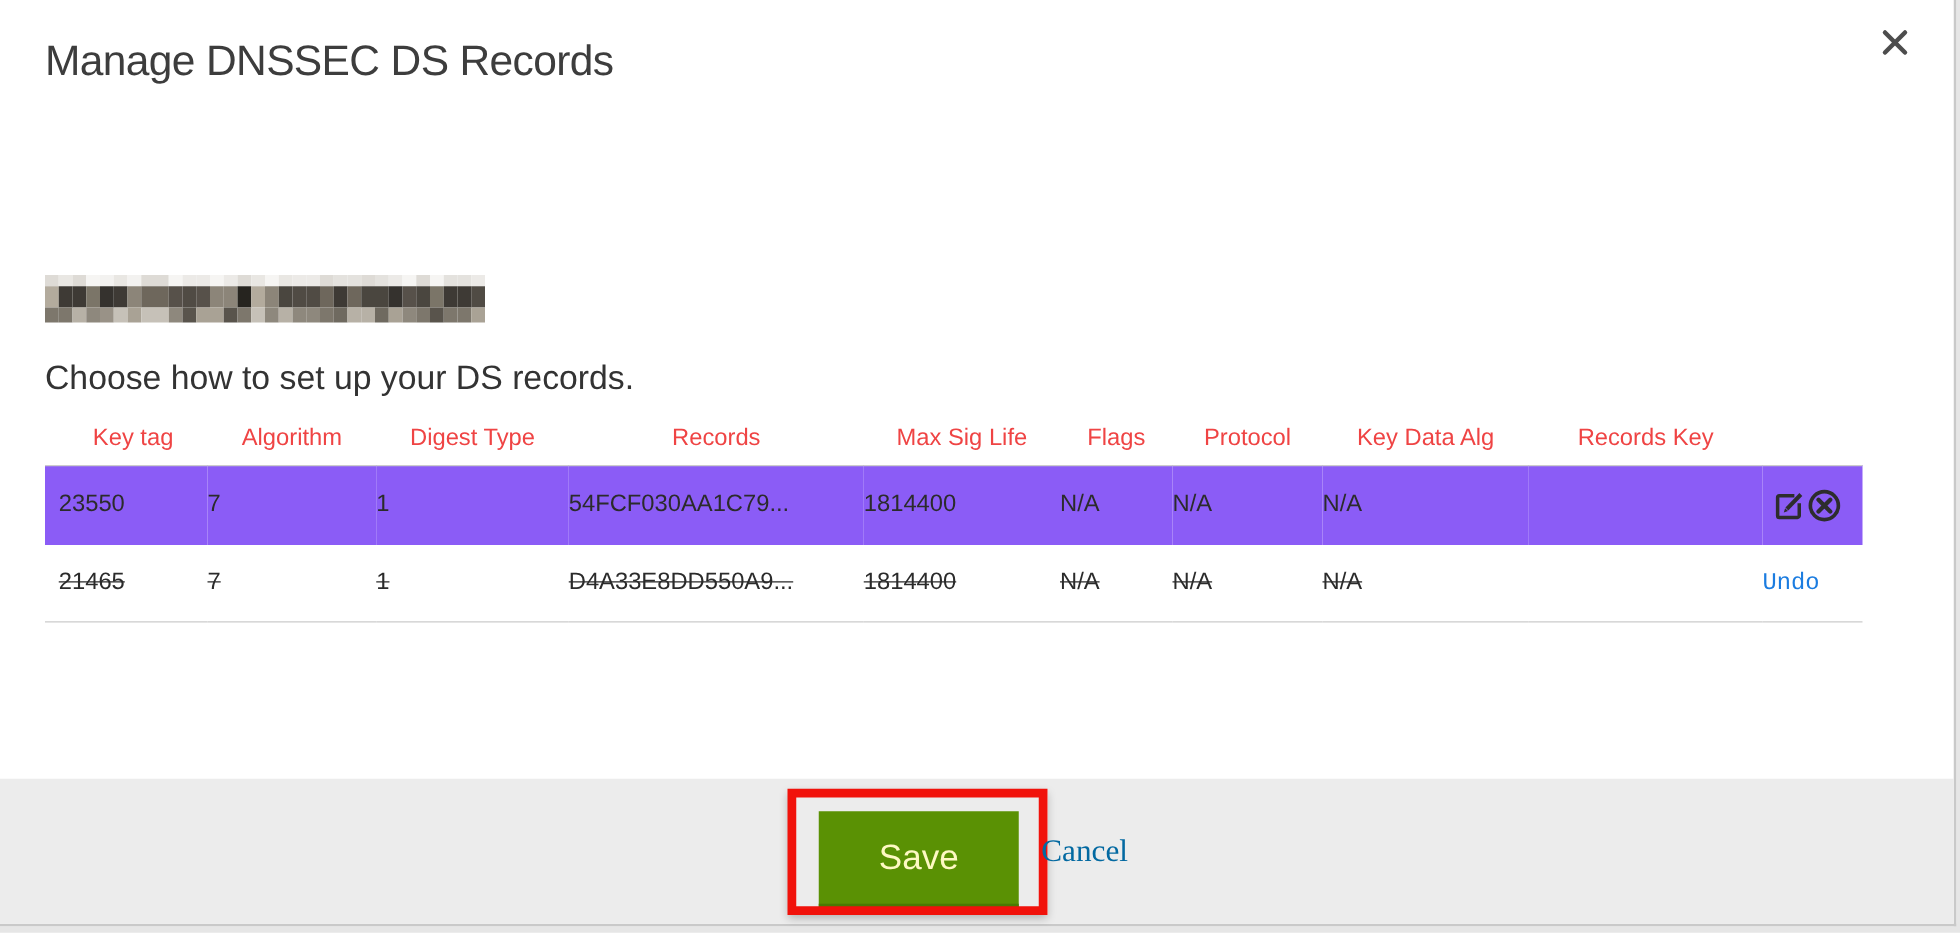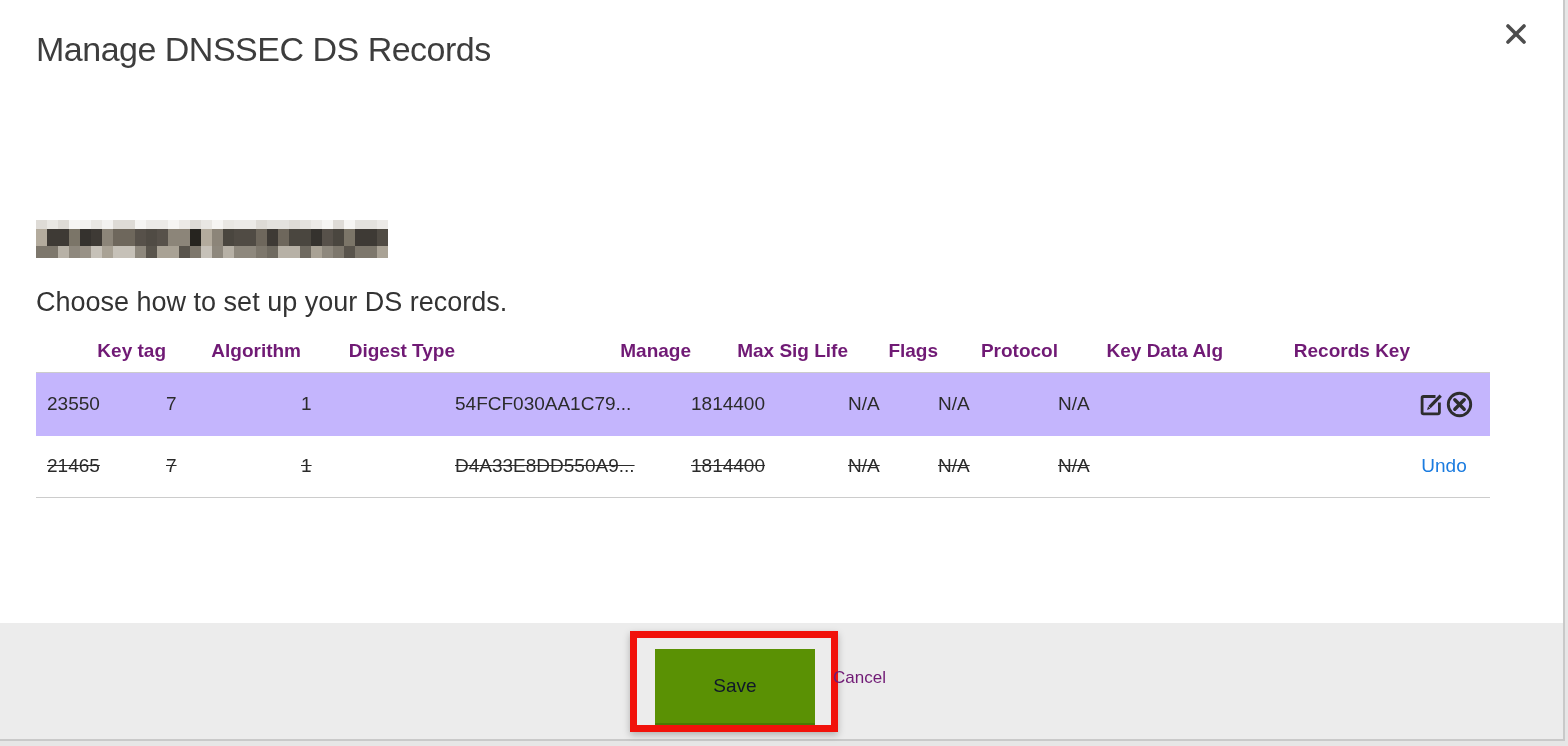"Key tag" .ds-table th { color: #701a75 -> #ef4444; font-weight: 700 -> 400; text-align: right -> center }
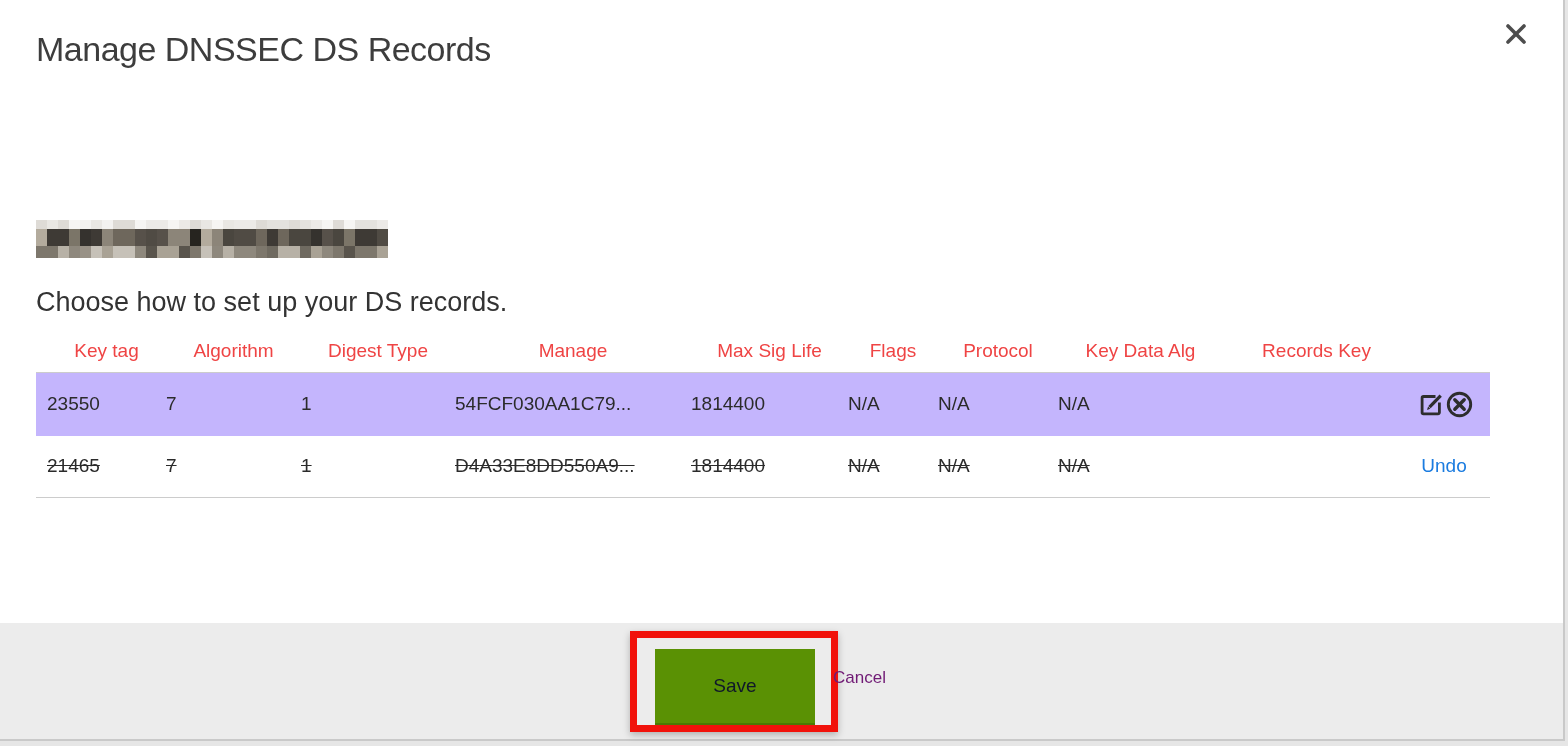"Manage" th { text: Manage -> Records }
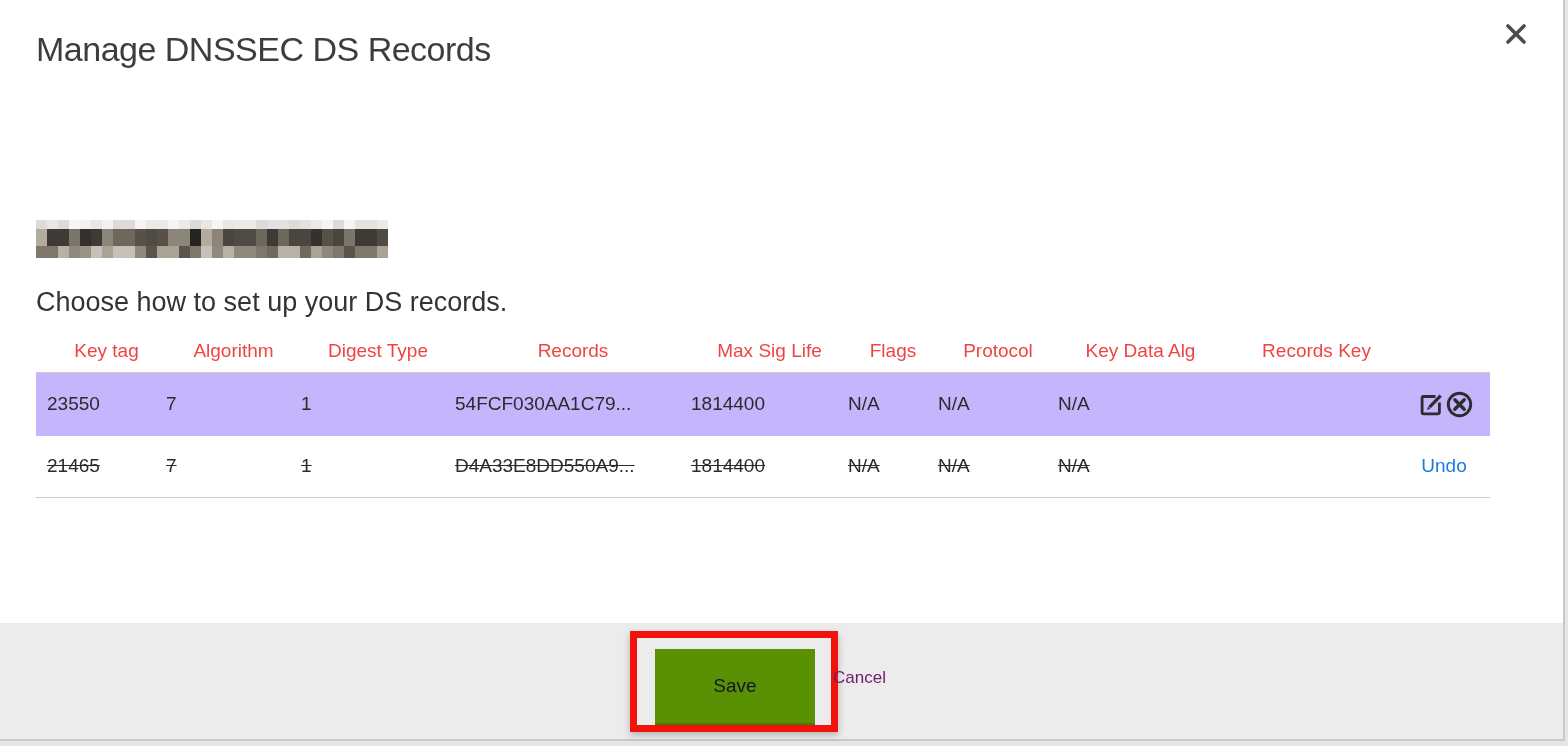"23550" .row-active td { background: #c4b5fd -> #8b5cf6 }
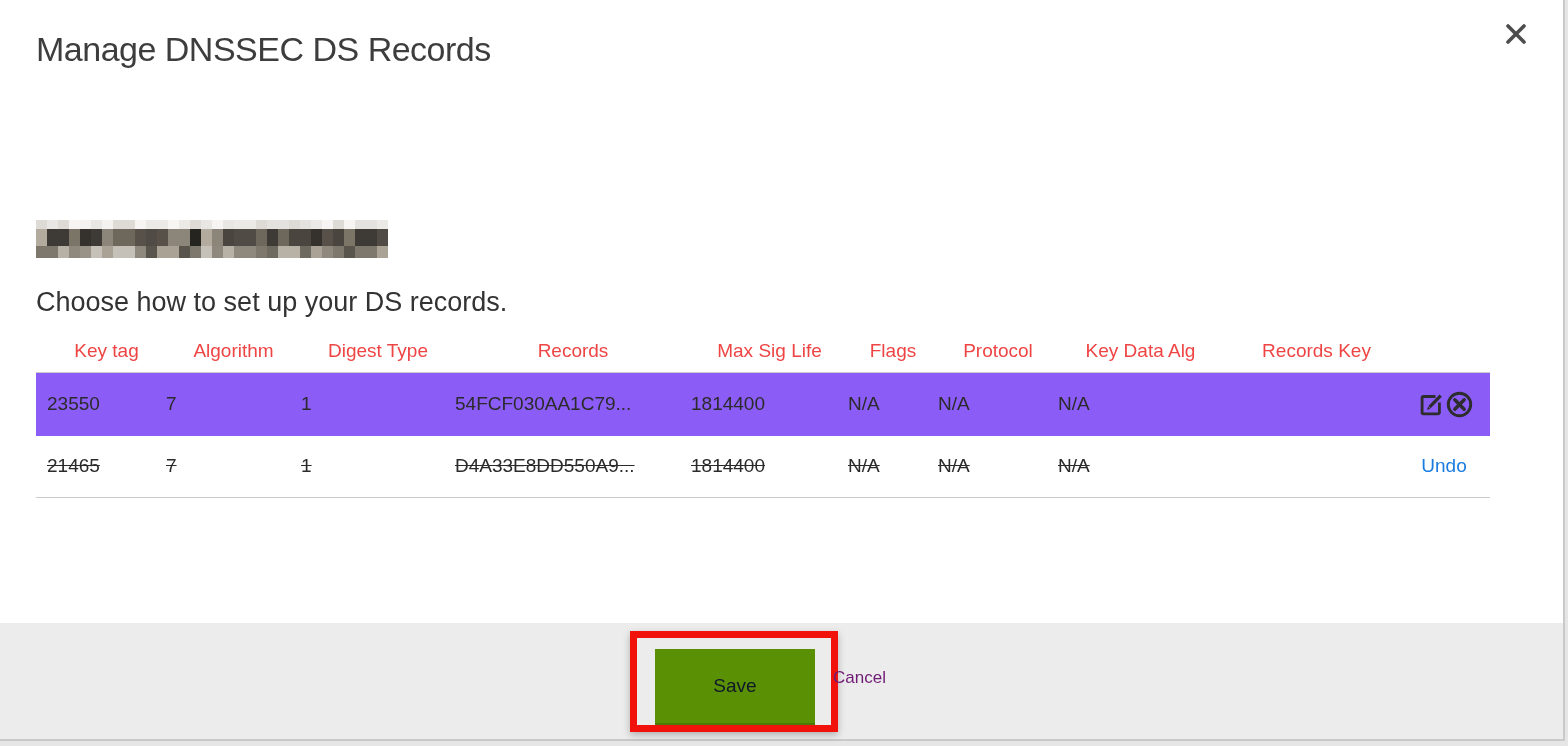"Undo" .undo-cell { font-family: none -> Liberation Mono, monospace; text-align: center -> left }
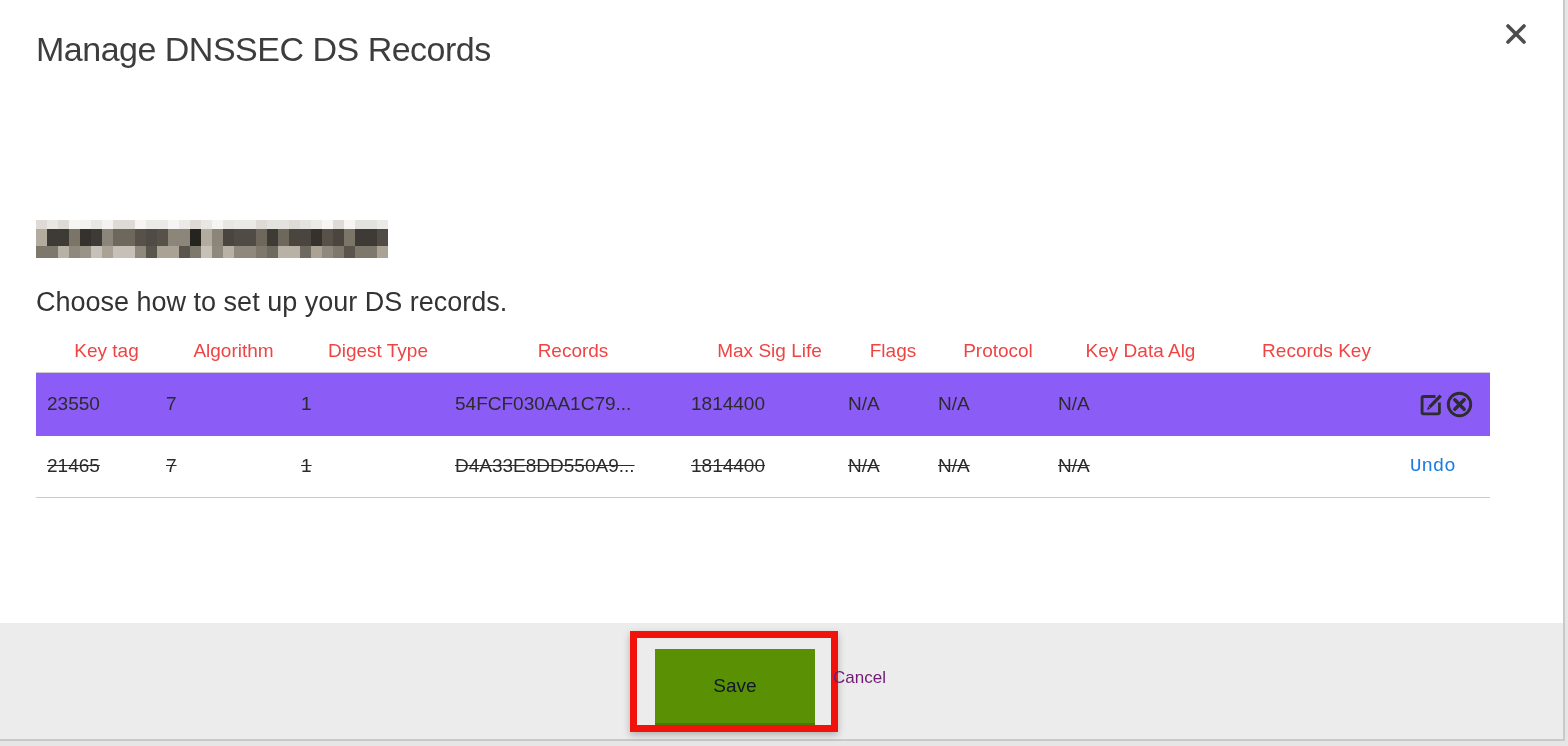"Save" .save-btn { color: #0f172a -> #fef9c3; font-size: 19px -> 28px }
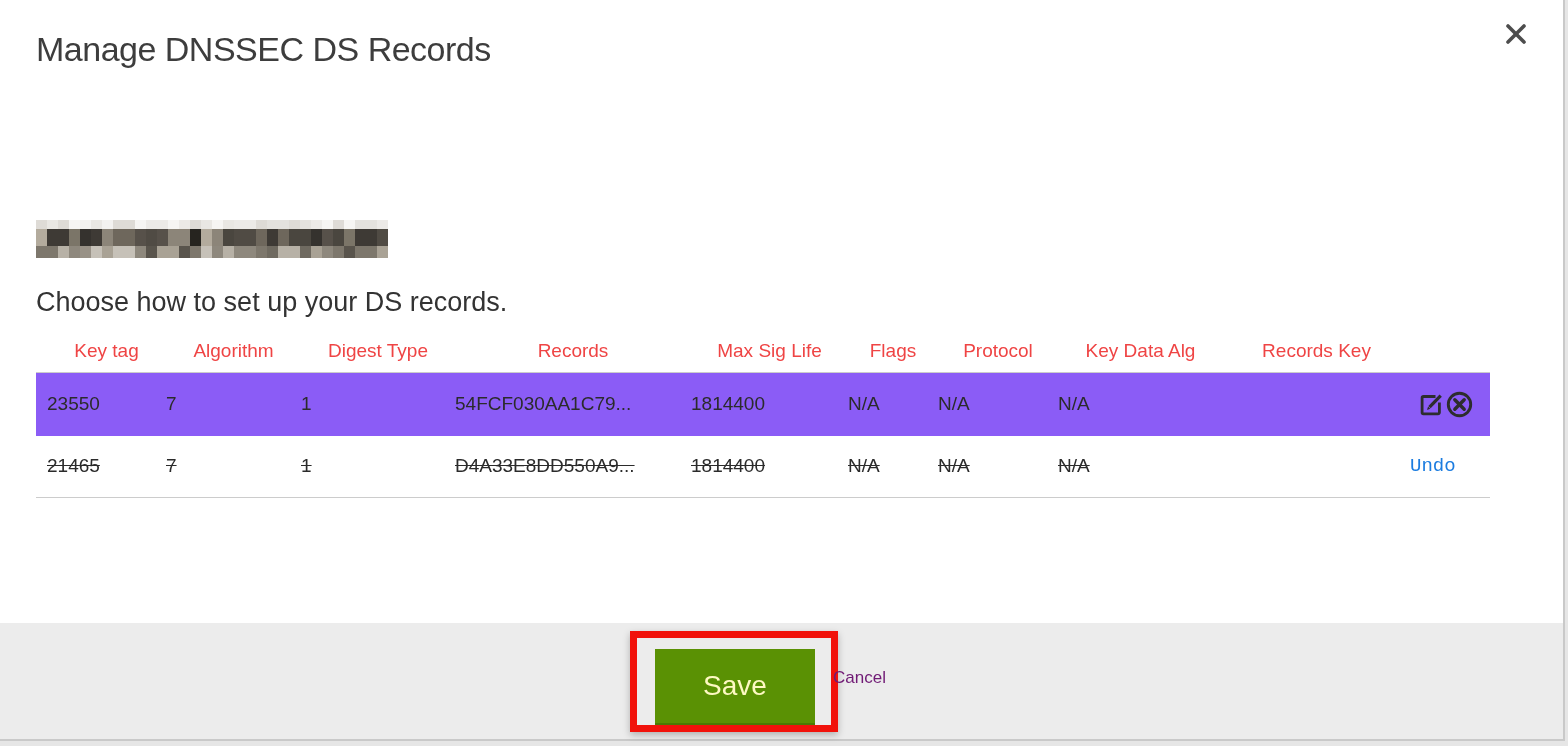"Cancel" .cancel-link { color: #701a75 -> #0369a1; font-family: none -> Liberation Serif, serif; font-size: 17px -> 25px }
